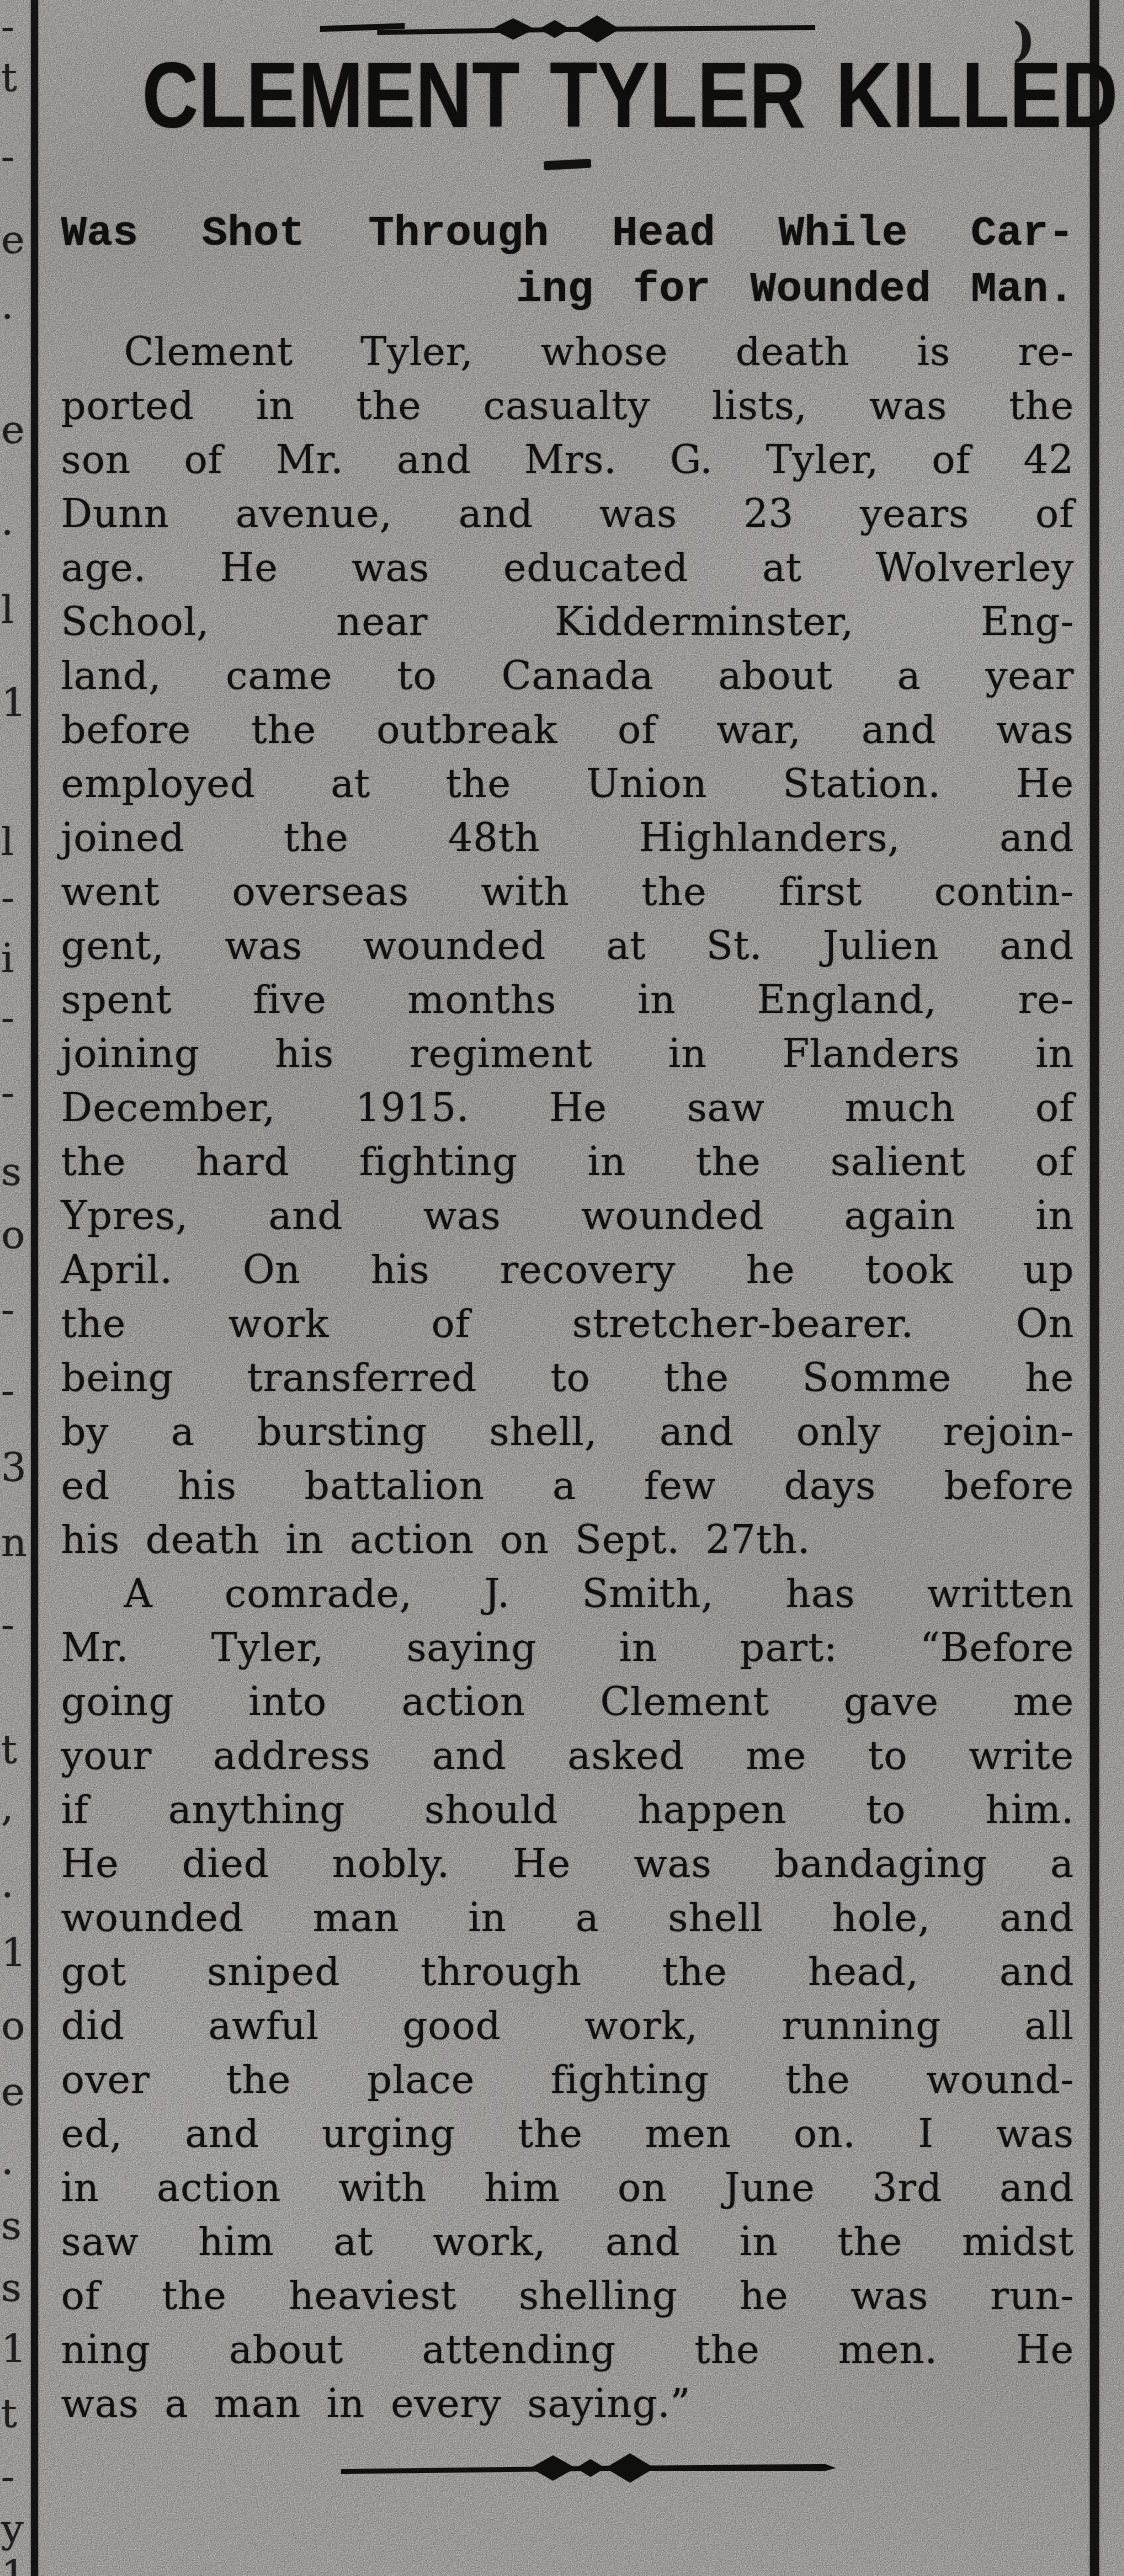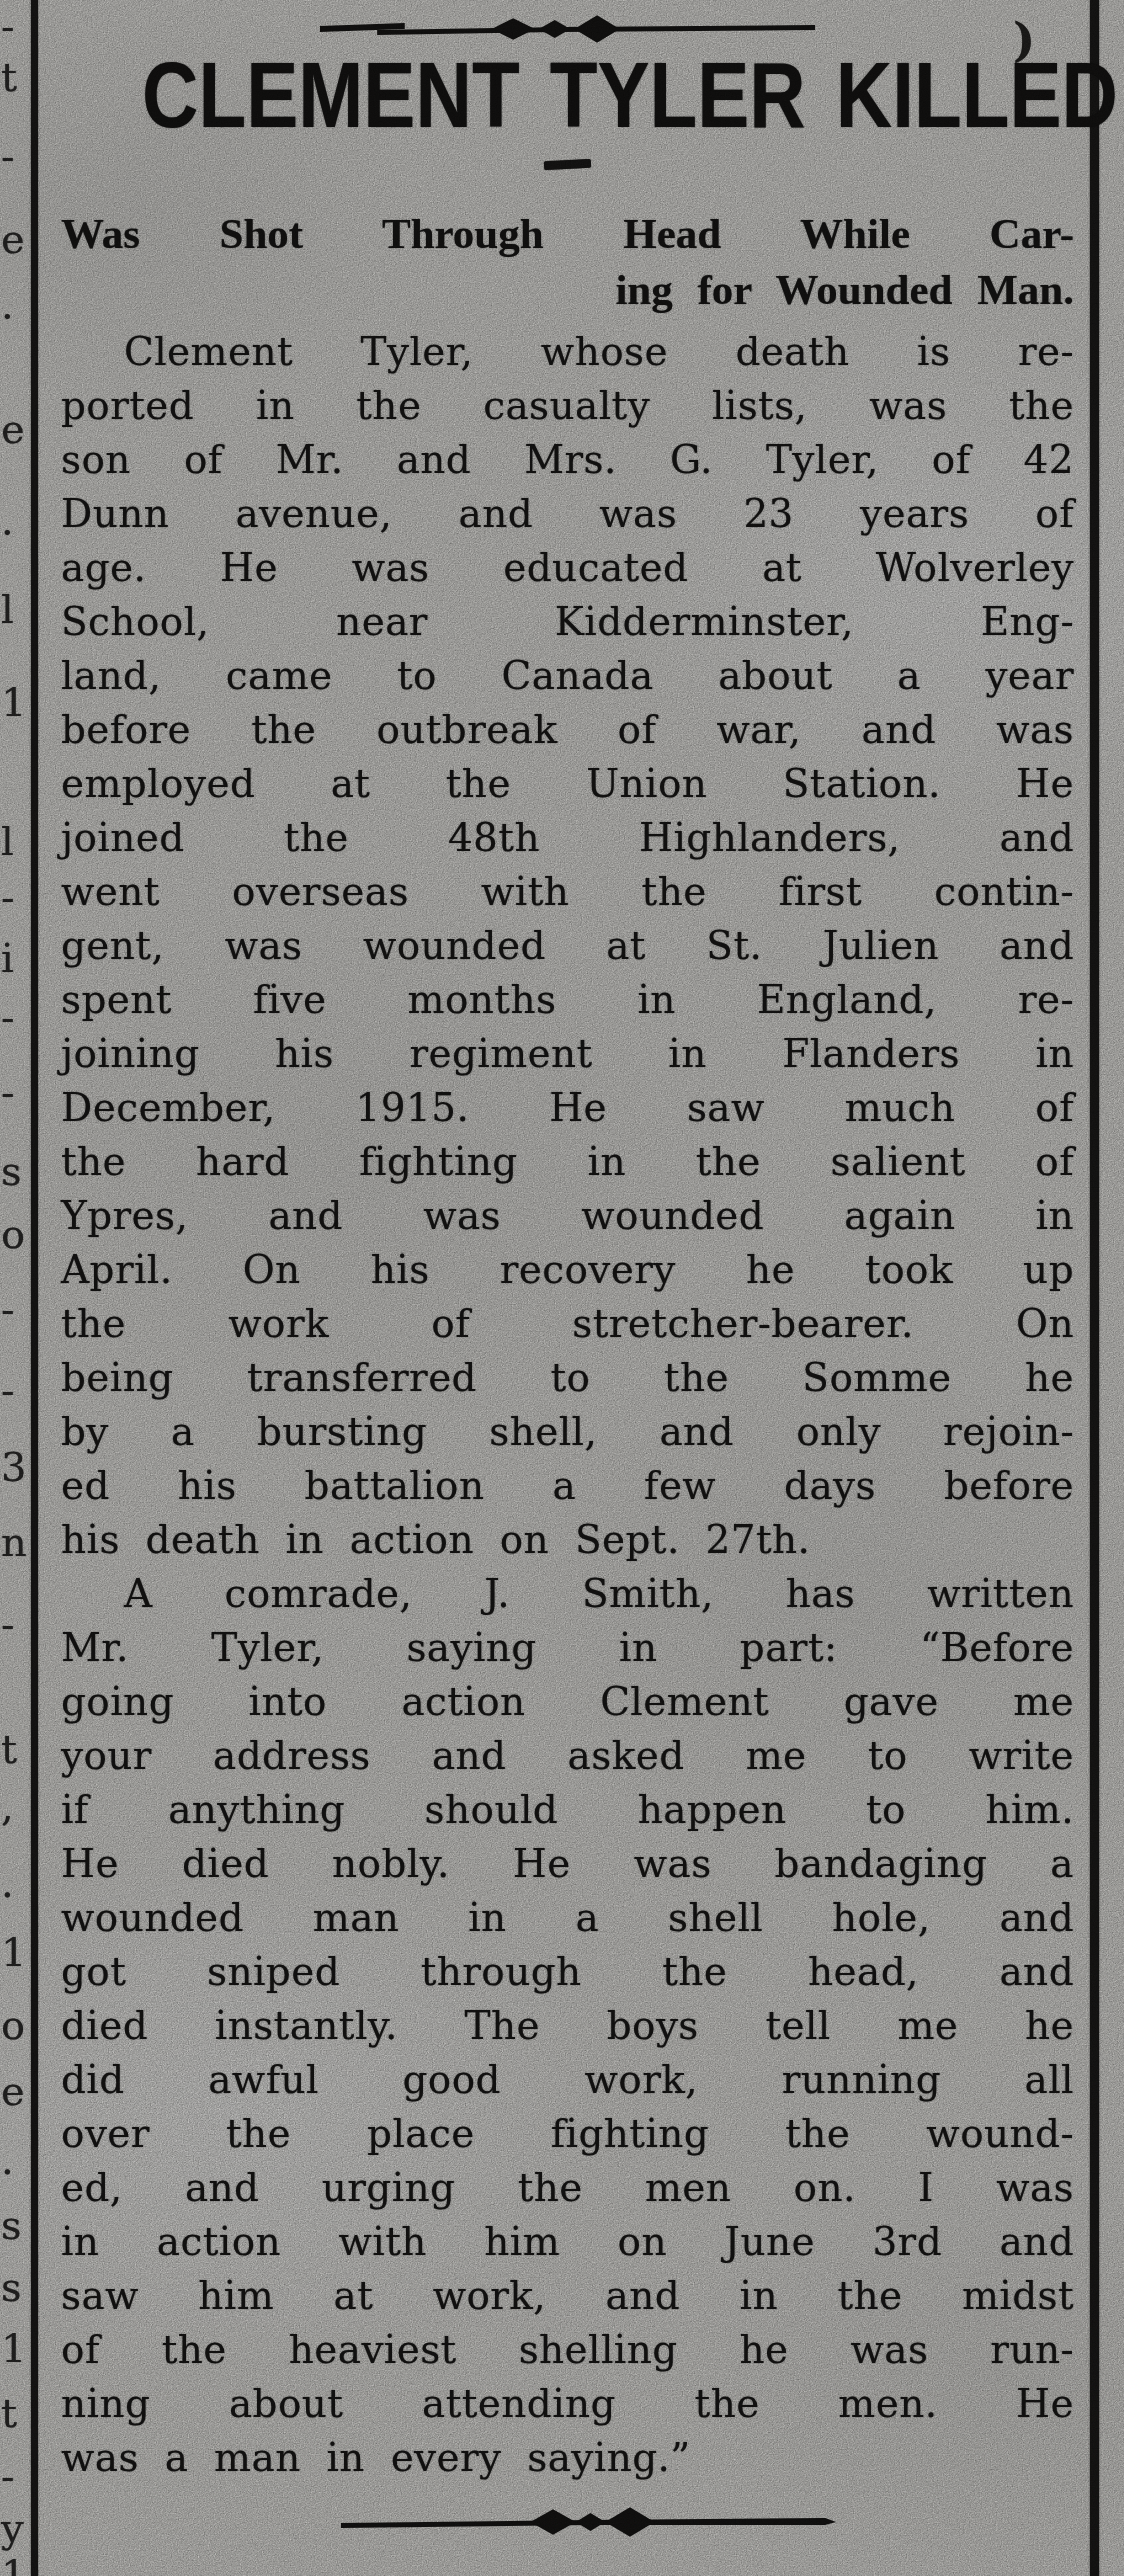"Was Shot Through Head While" .subhead { font-family: Liberation Serif, serif -> Liberation Mono, monospace }
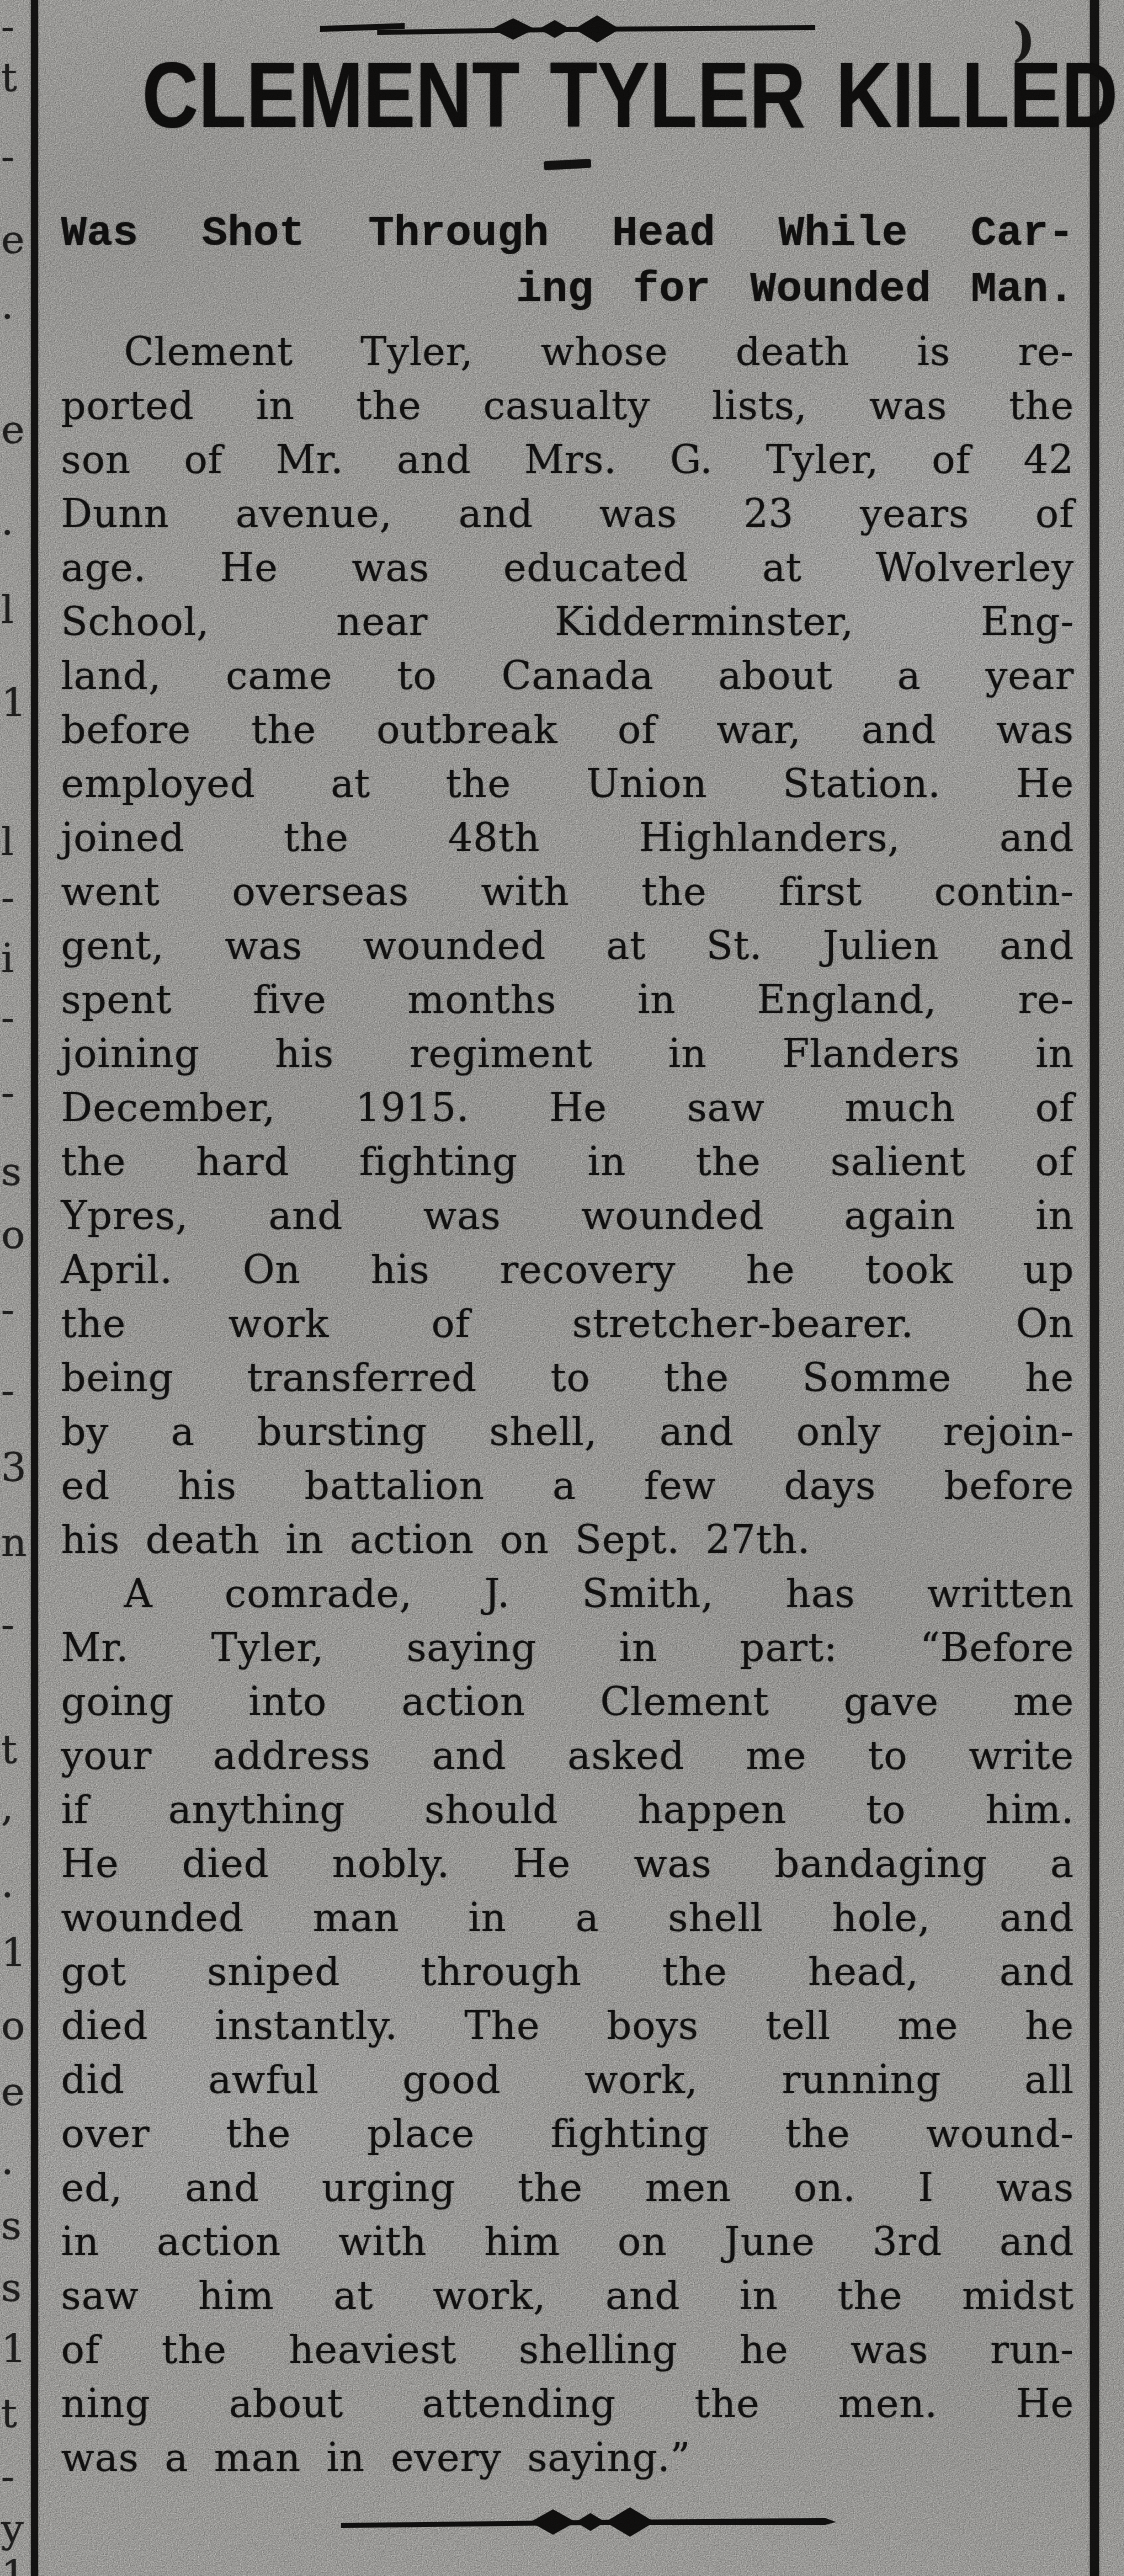"died instantly. The boys tell" div.bline { html: <div>died instantly. The boys tell me he</div> -> none }
